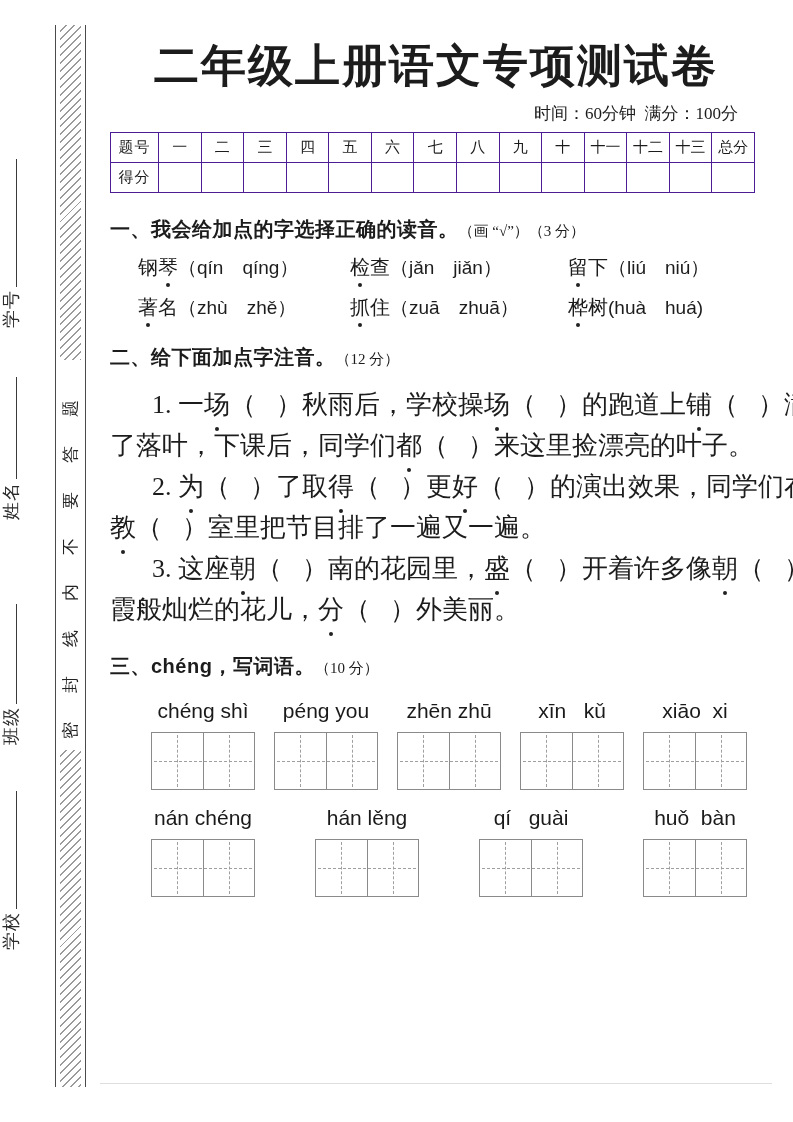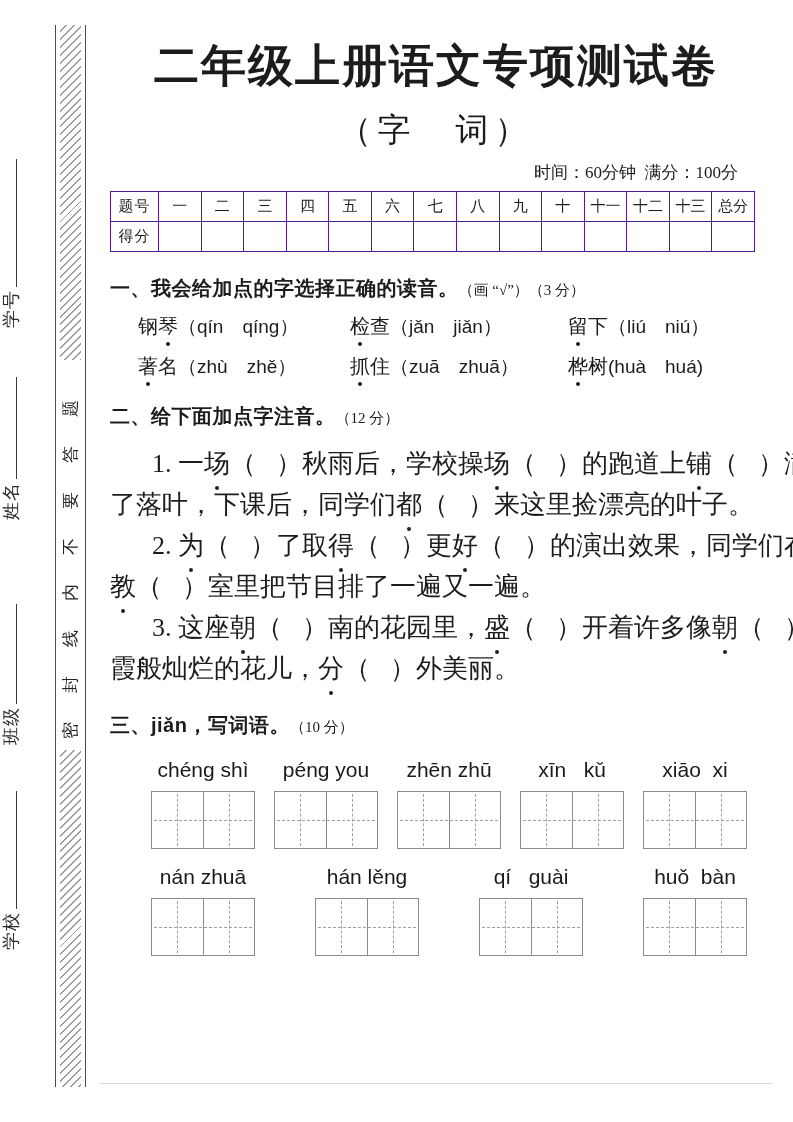"（字 词）" h2.subtitle { html: <h2>（字 词）</h2> -> none }
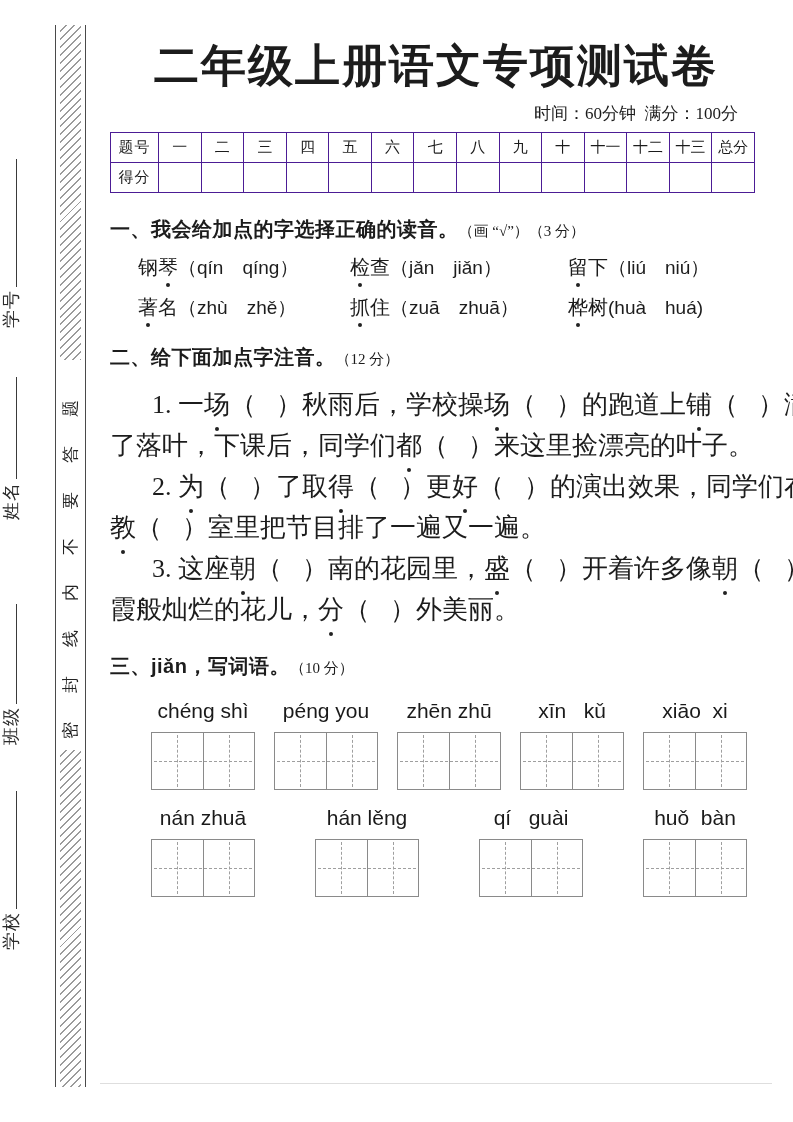"三、jiǎn，写词语。" span.hb { text: jiǎn -> chéng }
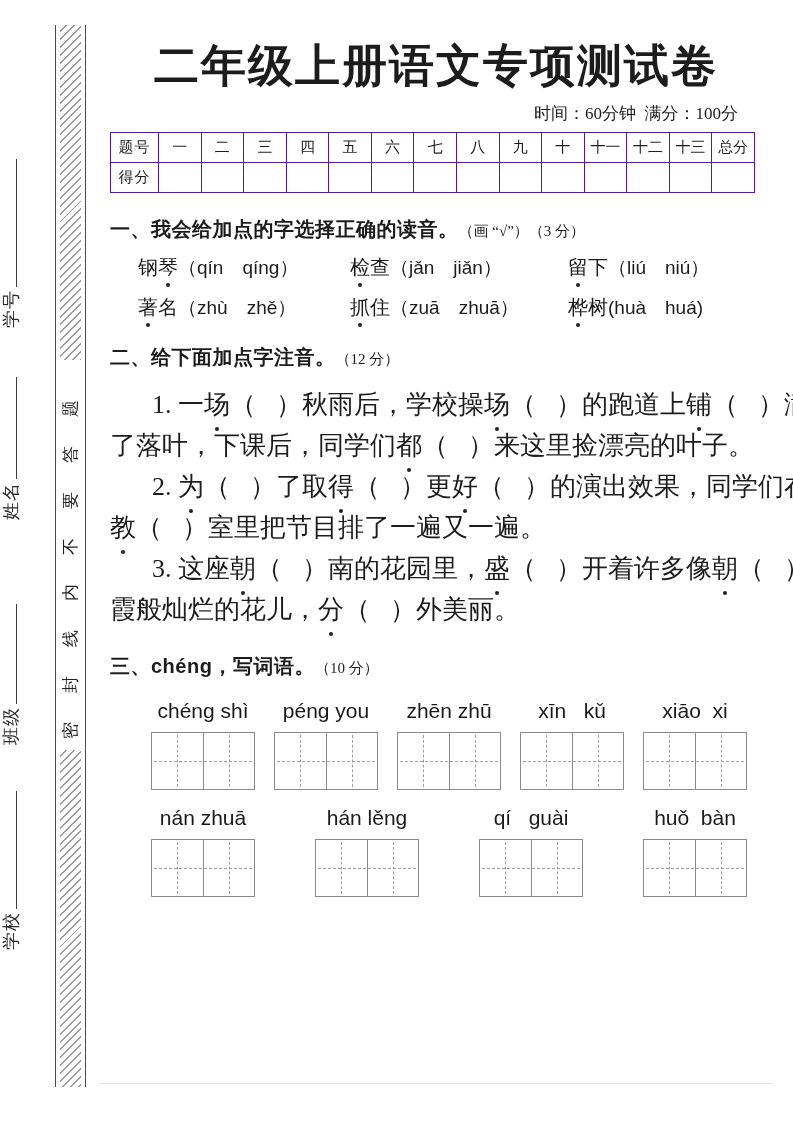"nán zhuā" div.py-label { text: zhuā -> chéng }
